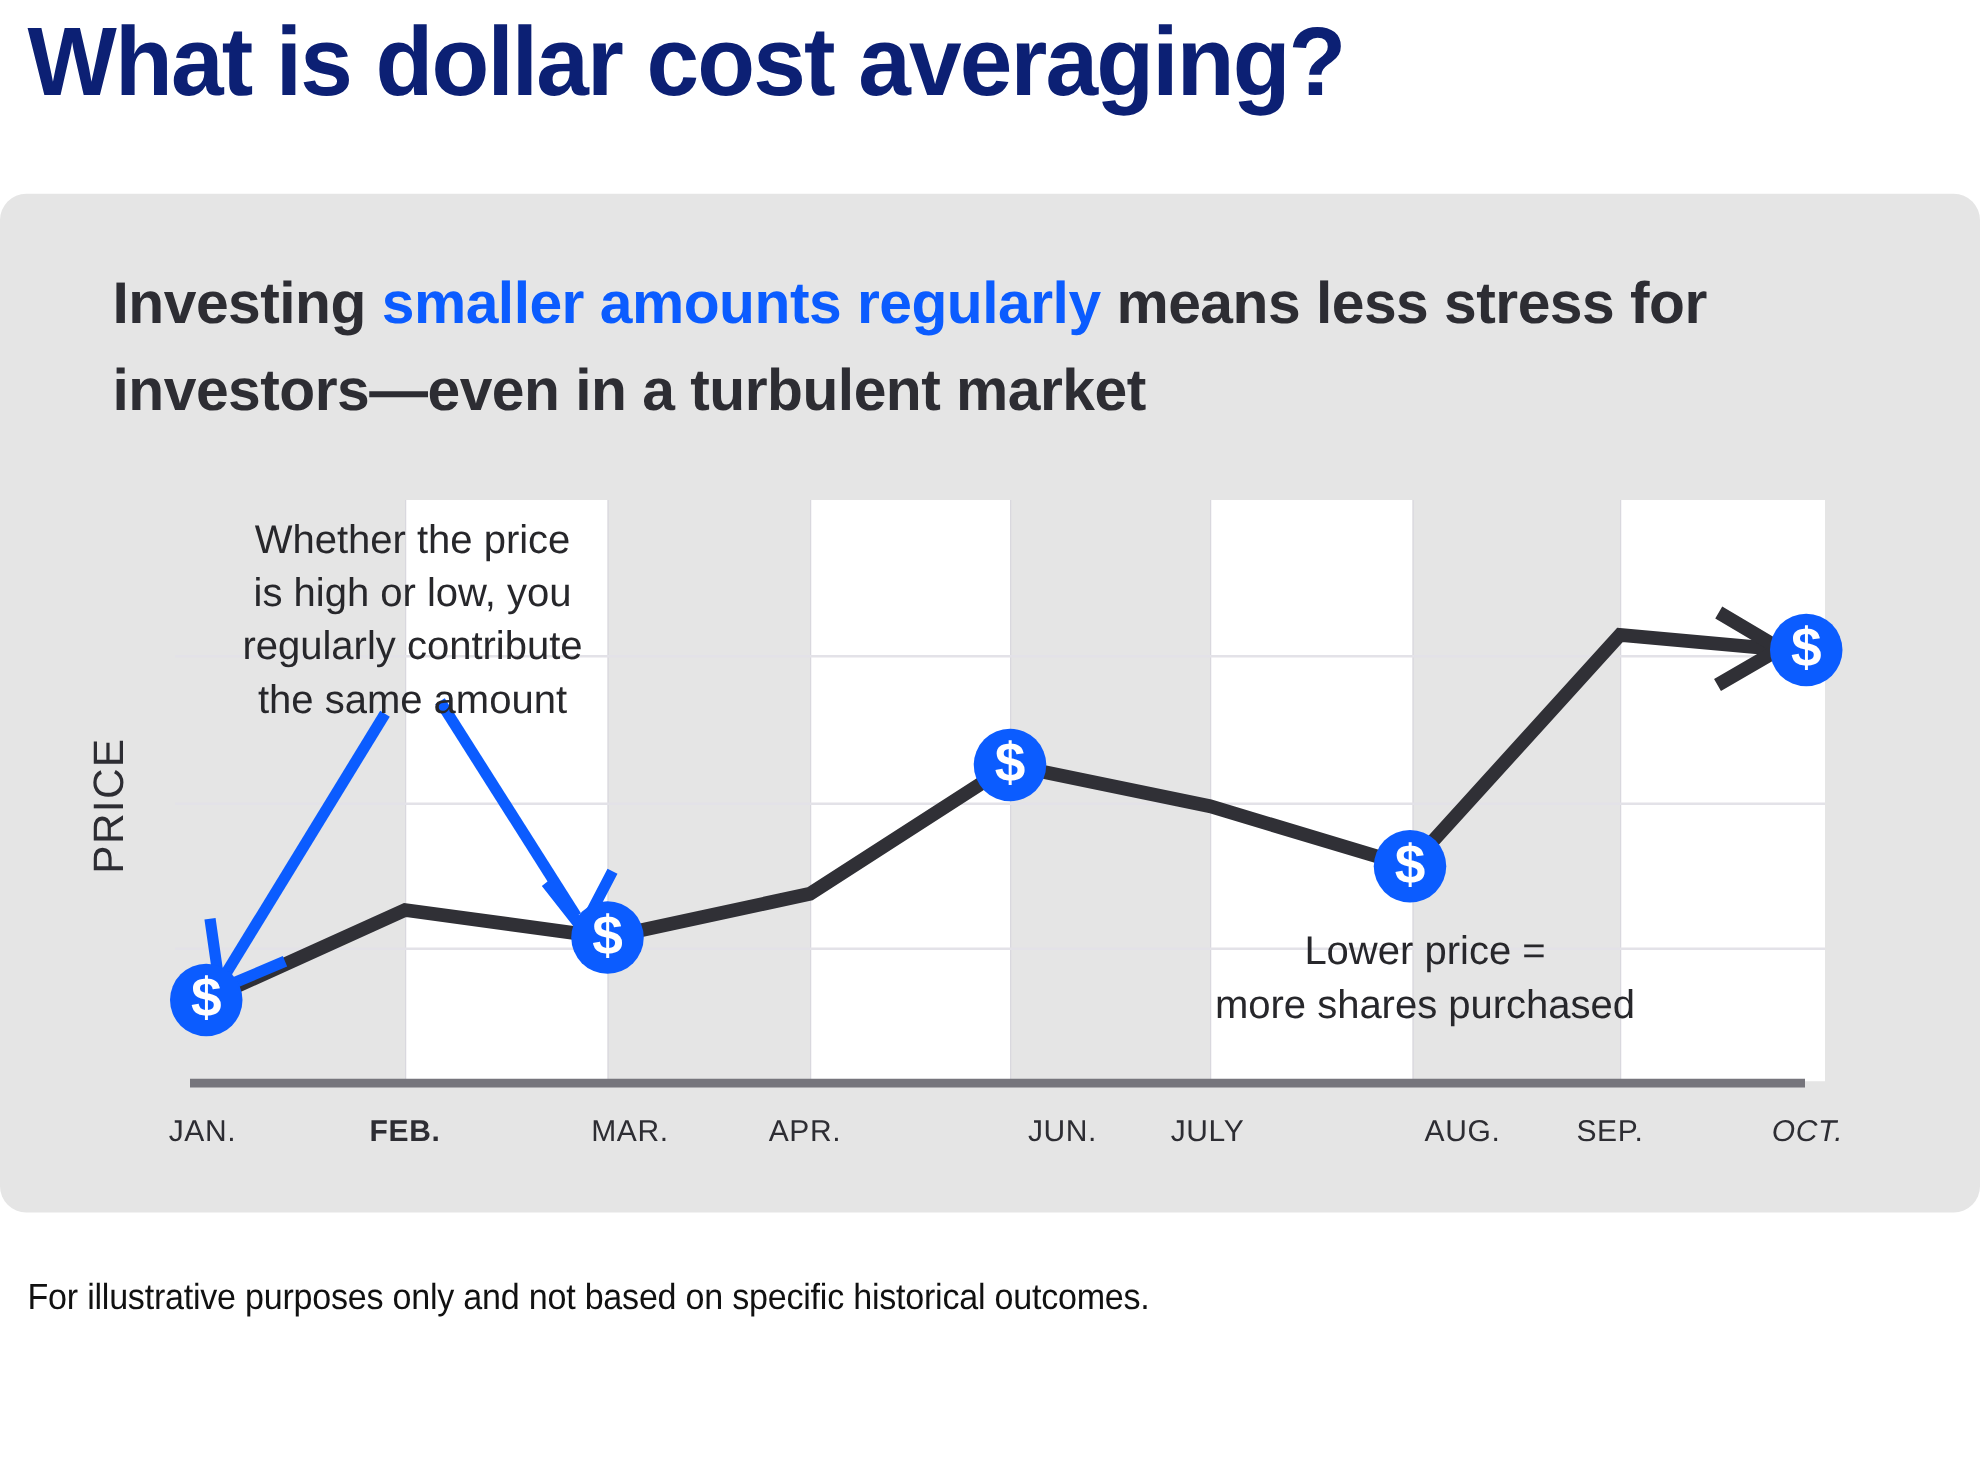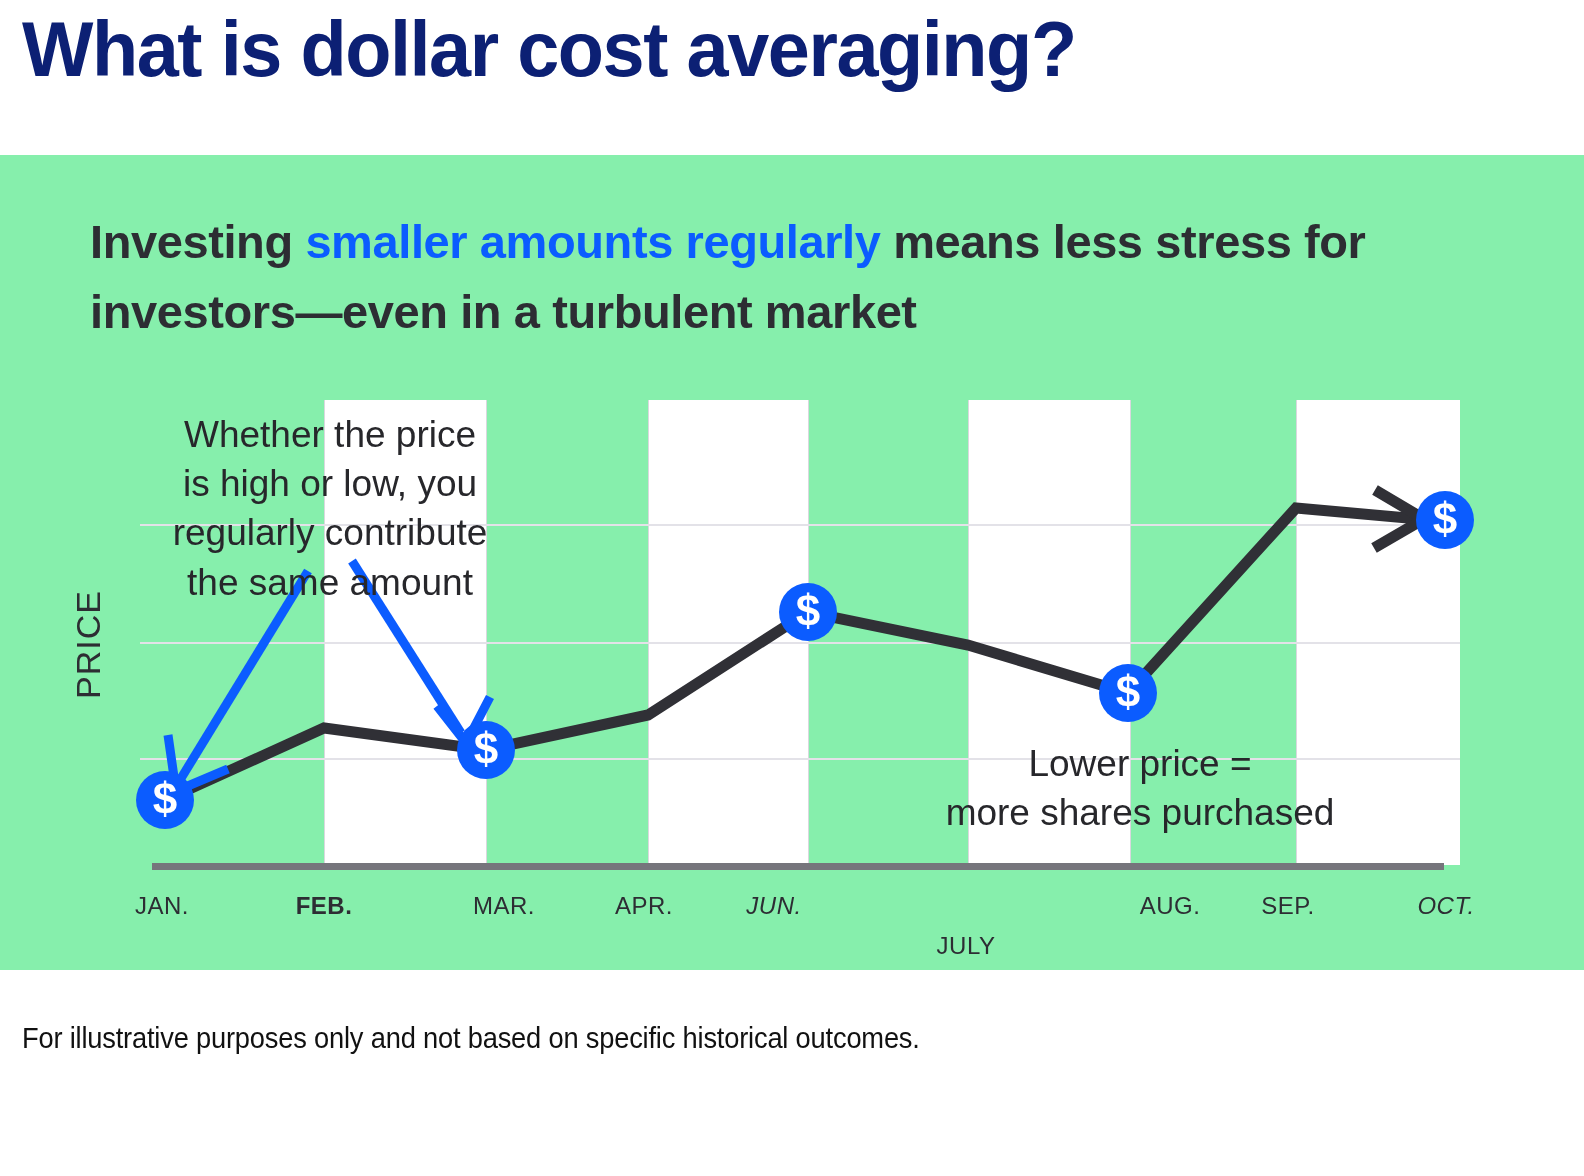"Investing smaller amounts regularly" #panel { background: #86efac -> #e5e5e5; border-radius: none -> 21px }
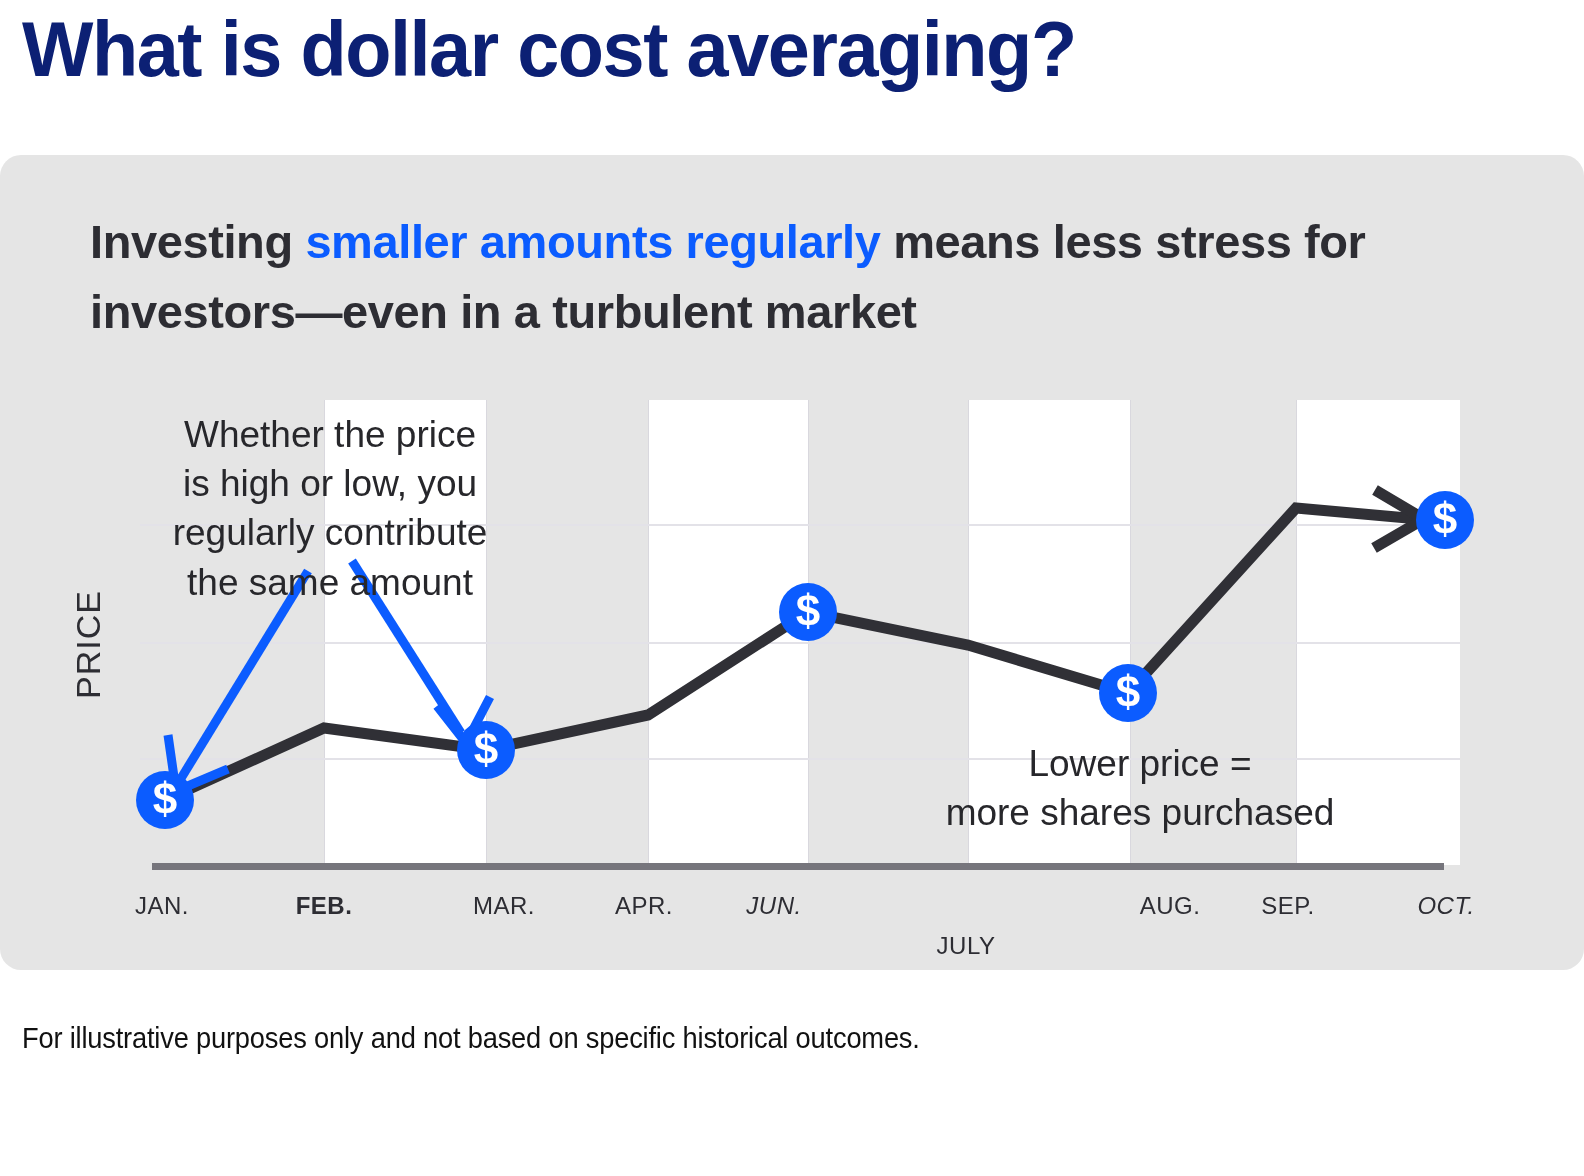"Whether the price" .annot { font-size: 37px -> 32px }
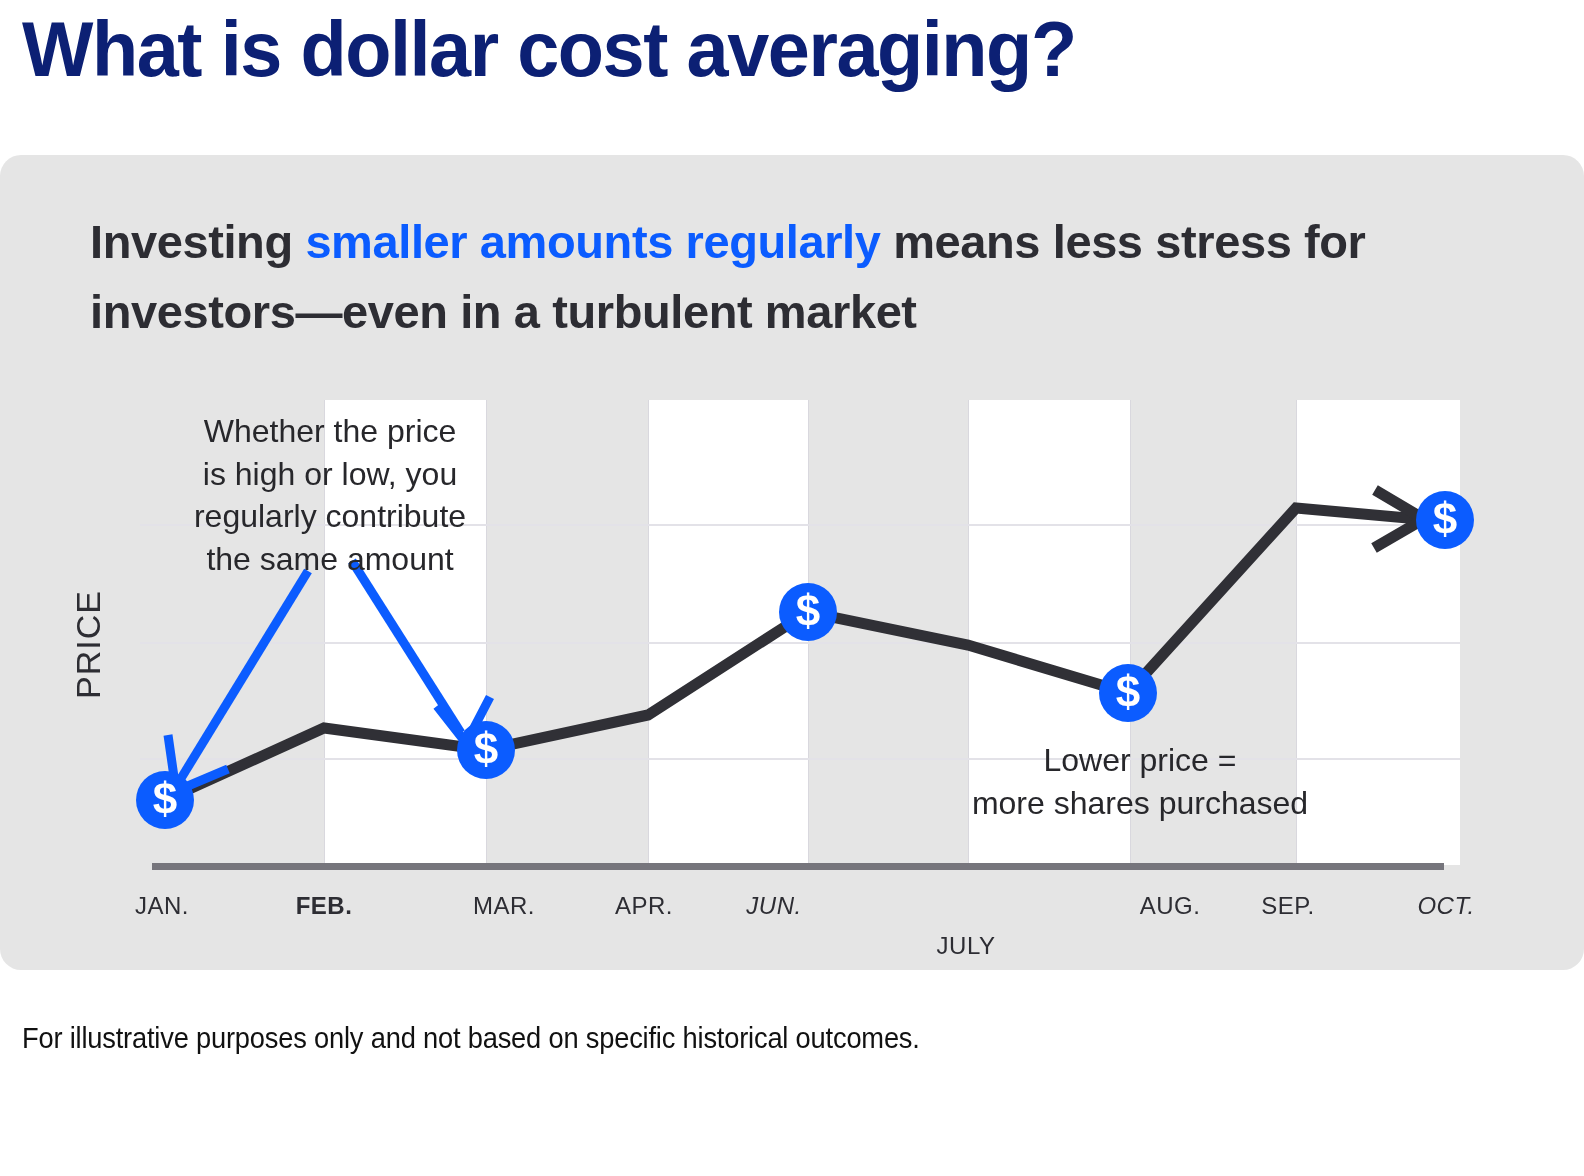"JUN." div.month { font-style: italic -> none; left: 684px -> 760px }
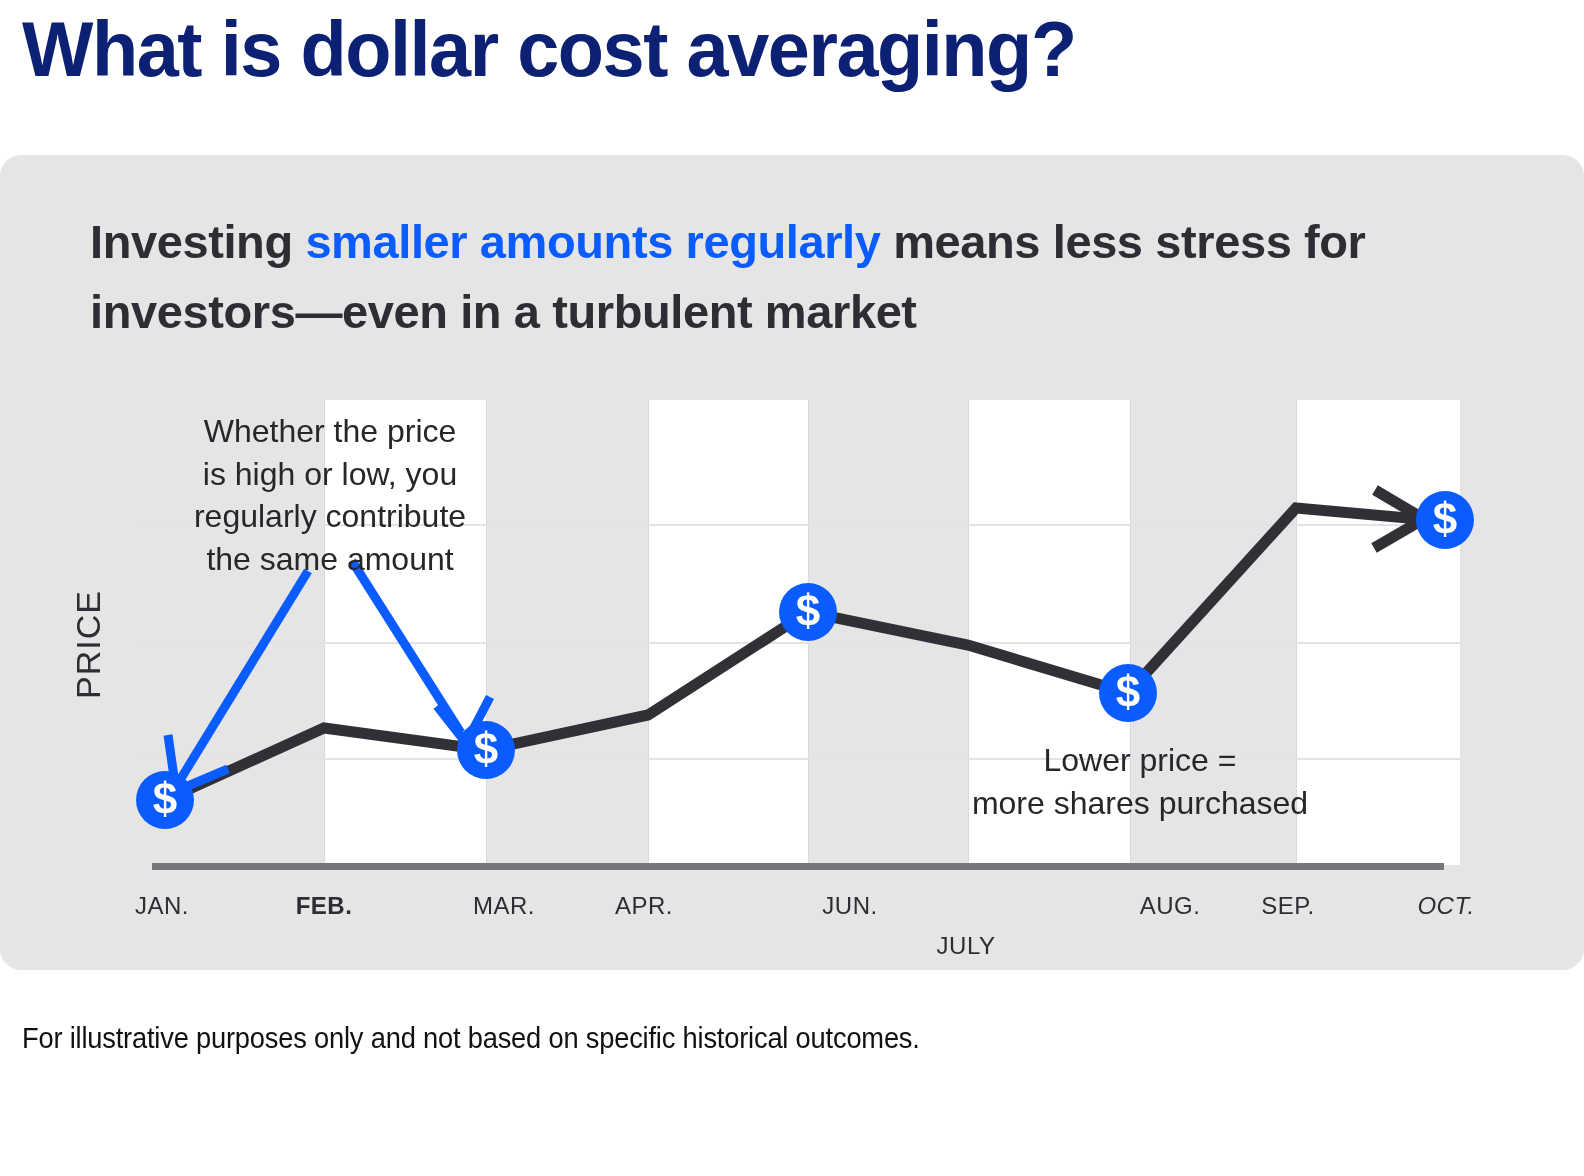"JULY" div.month { margin-top: 40px -> none }
